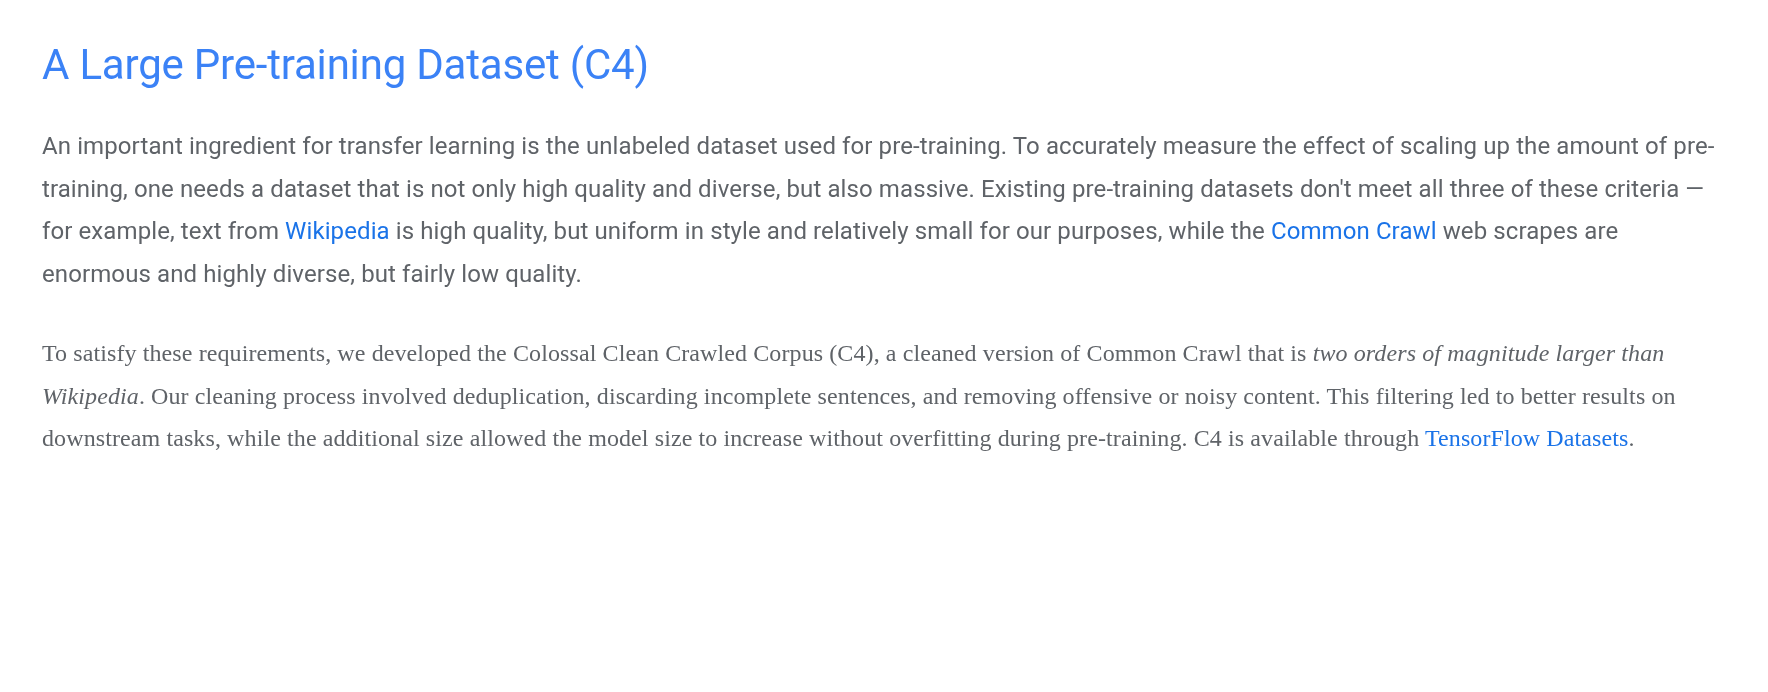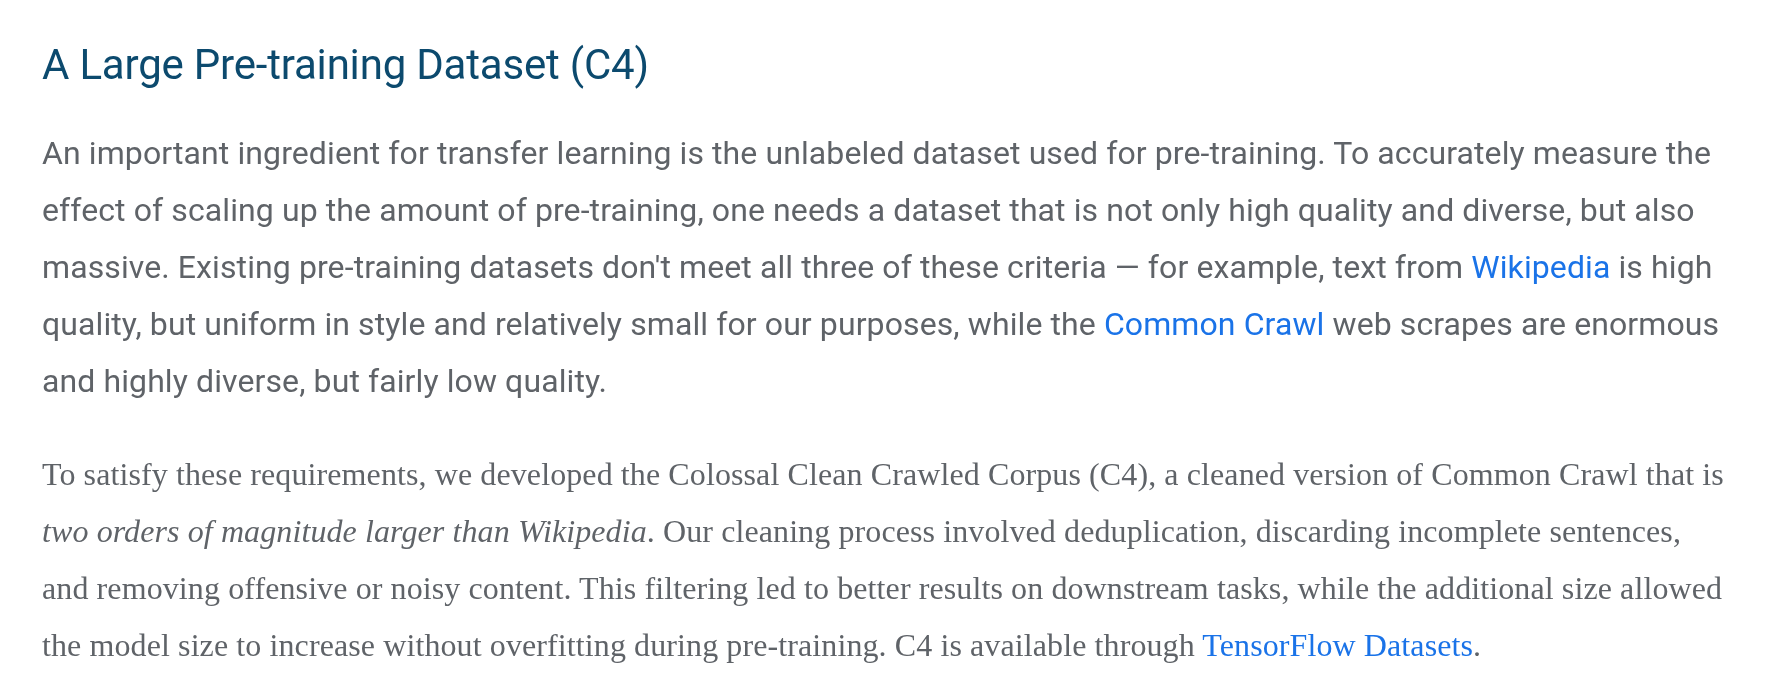"A Large Pre-training Dataset (C4)" h2.section-heading { color: #0c4a6e -> #3b82f6 }
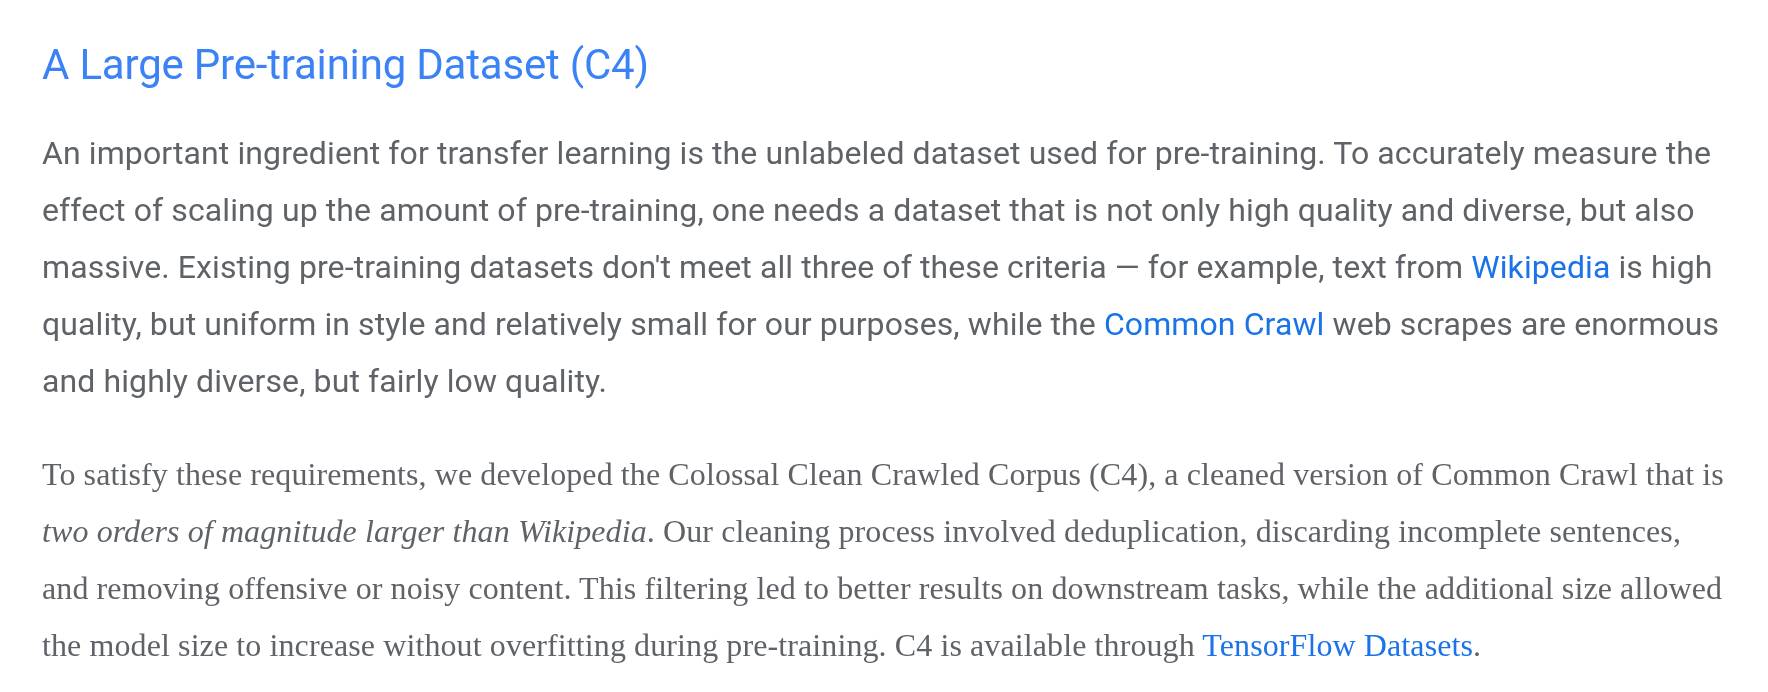"An important ingredient for transfer" p.body-text { font-size: 32px -> 24px }
